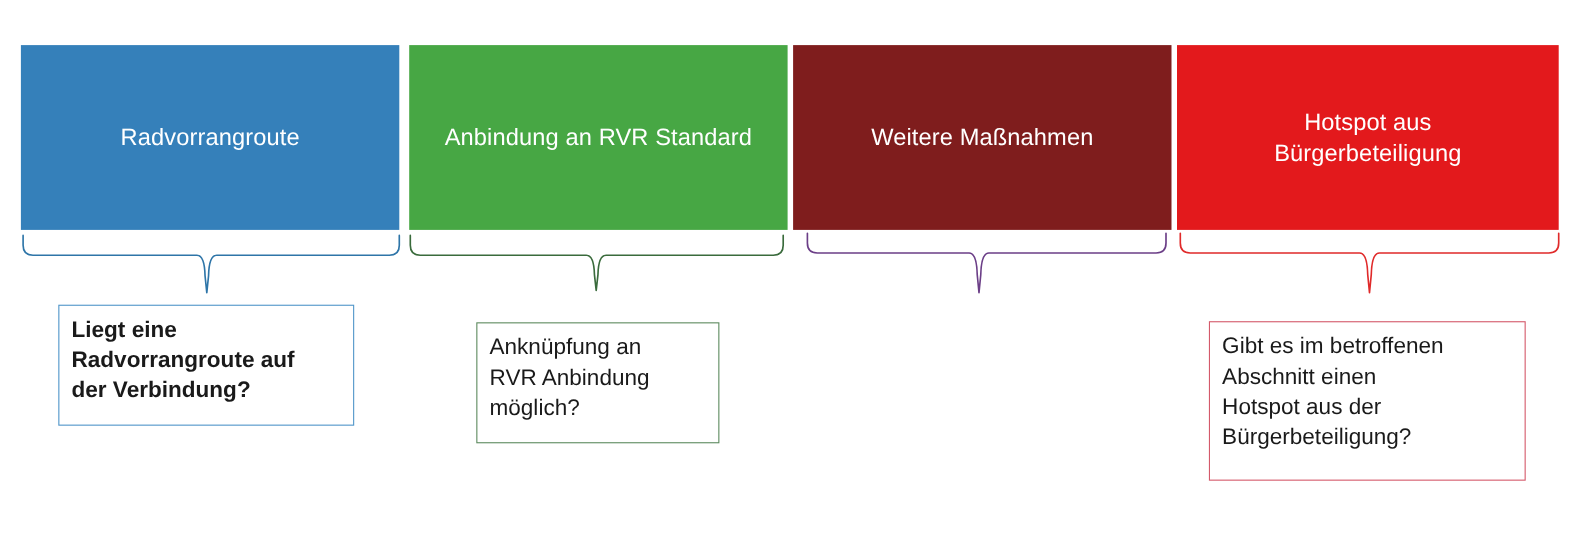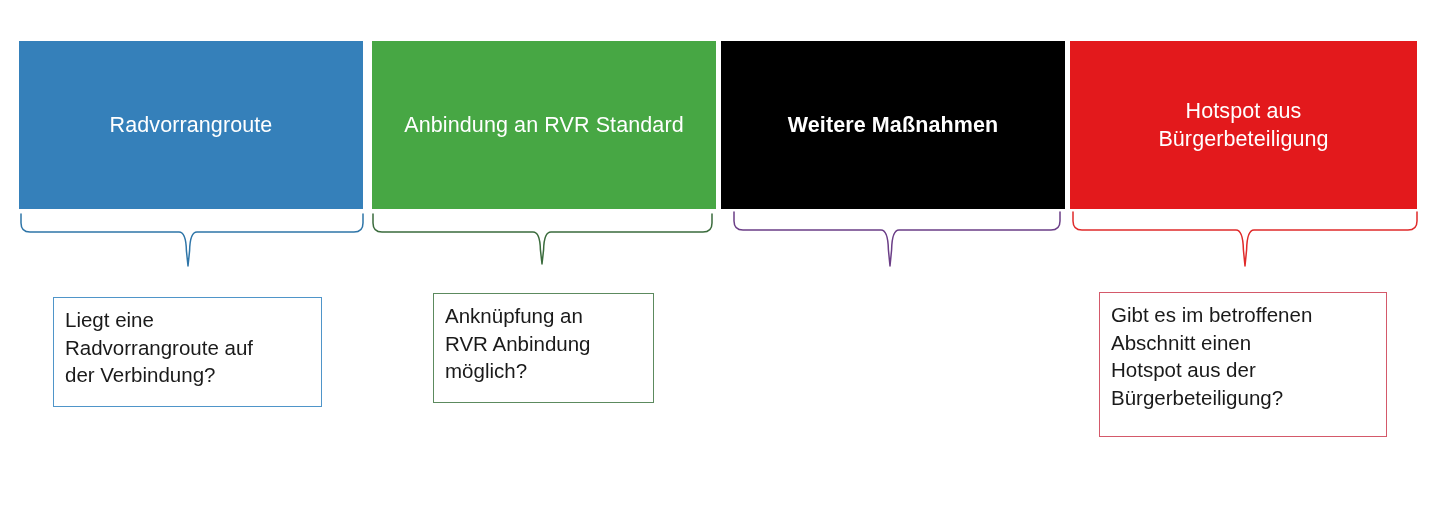"Weitere Maßnahmen" div.hdr { background: #000000 -> #7f1d1d; font-weight: bold -> none }
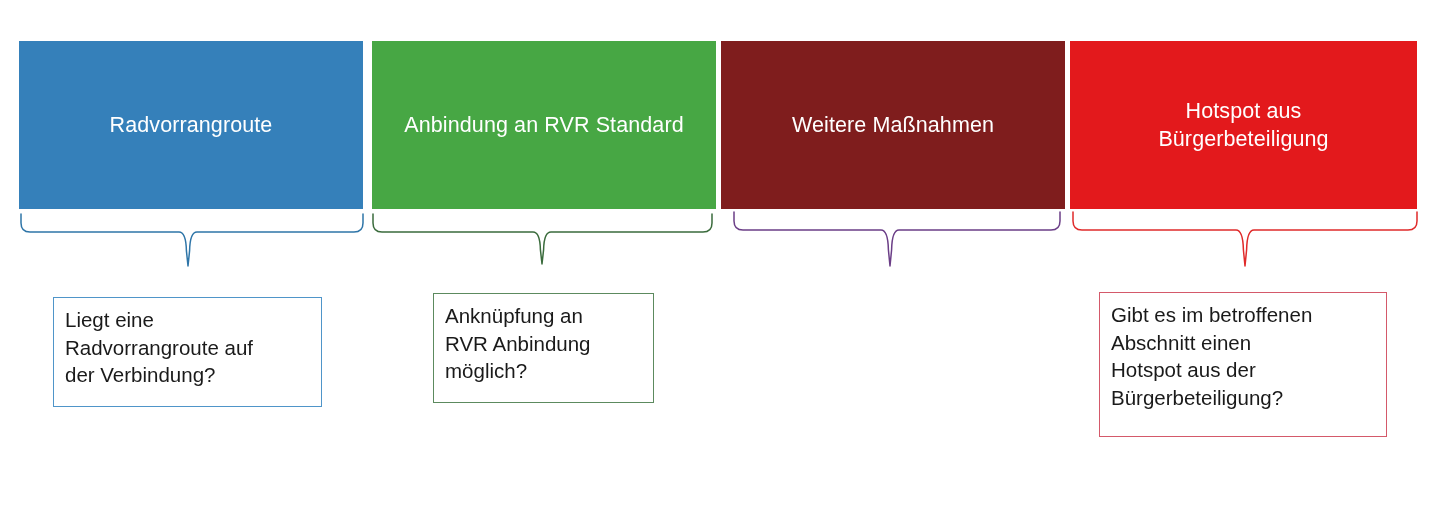"Liegt eine" div.qbox { font-weight: none -> bold; top: 297px -> 277px }
